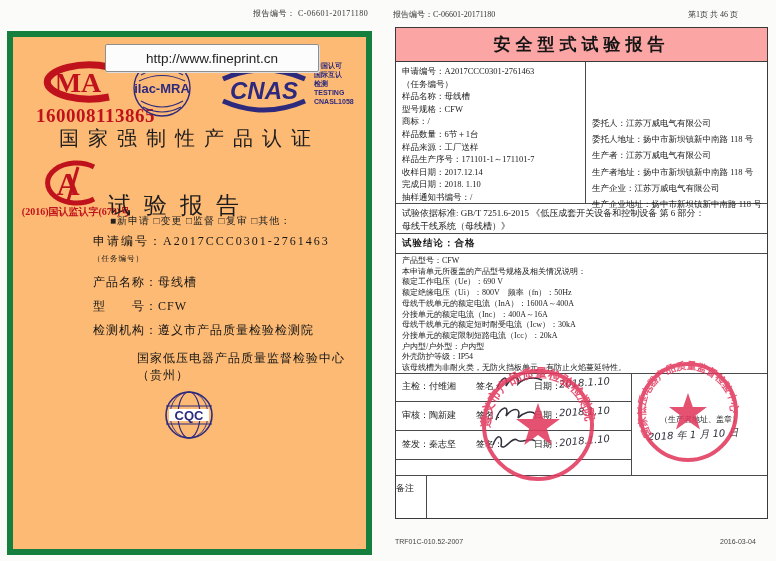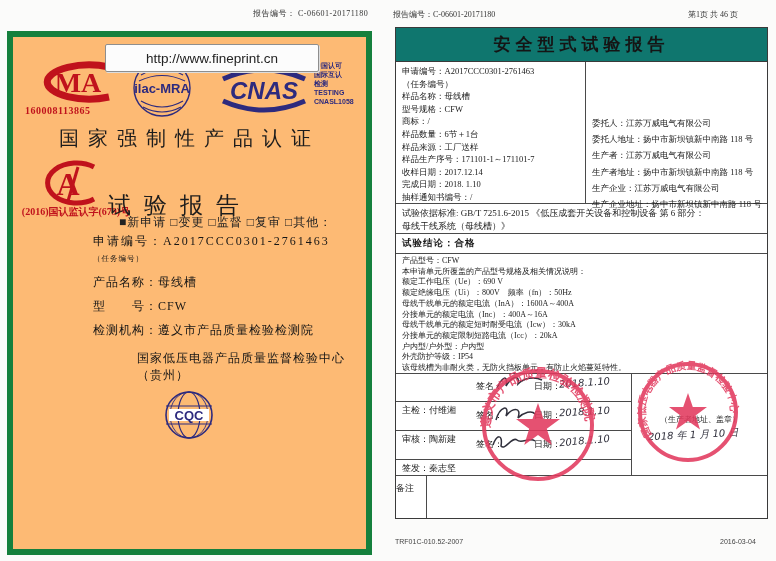"安全型式试验报告" .rp-titlebox { background: #0f766e -> #fca5a5 }
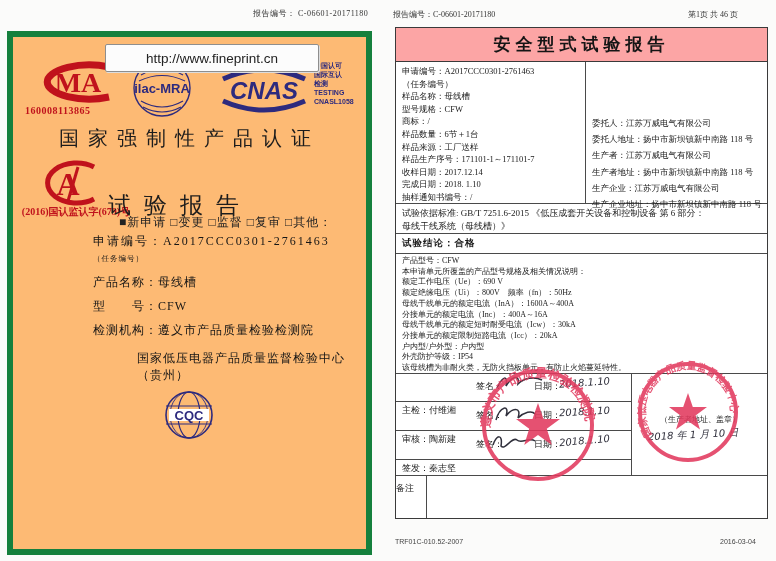"160008113865" .cma-num { font-size: 10px -> 19px; text-align: left -> right }
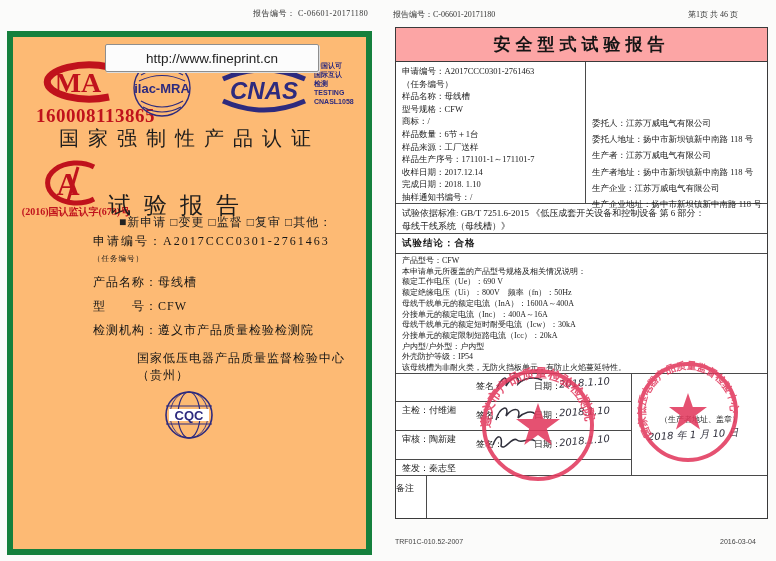"■新申请 □变更 □监督 □复审 □其他：" .lp-checks { font-size: 12px -> 10px; left: 106px -> 97px }
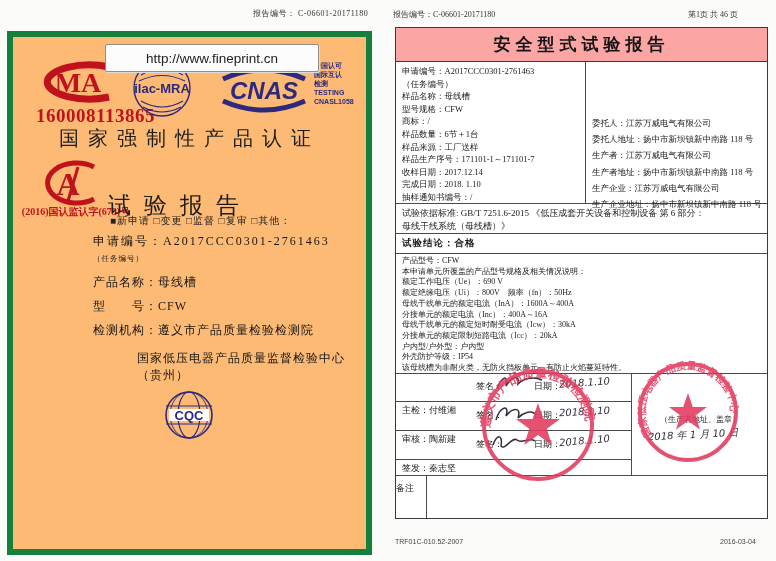"主检：付维湘" .sig-role { margin-top: 24px -> none }
